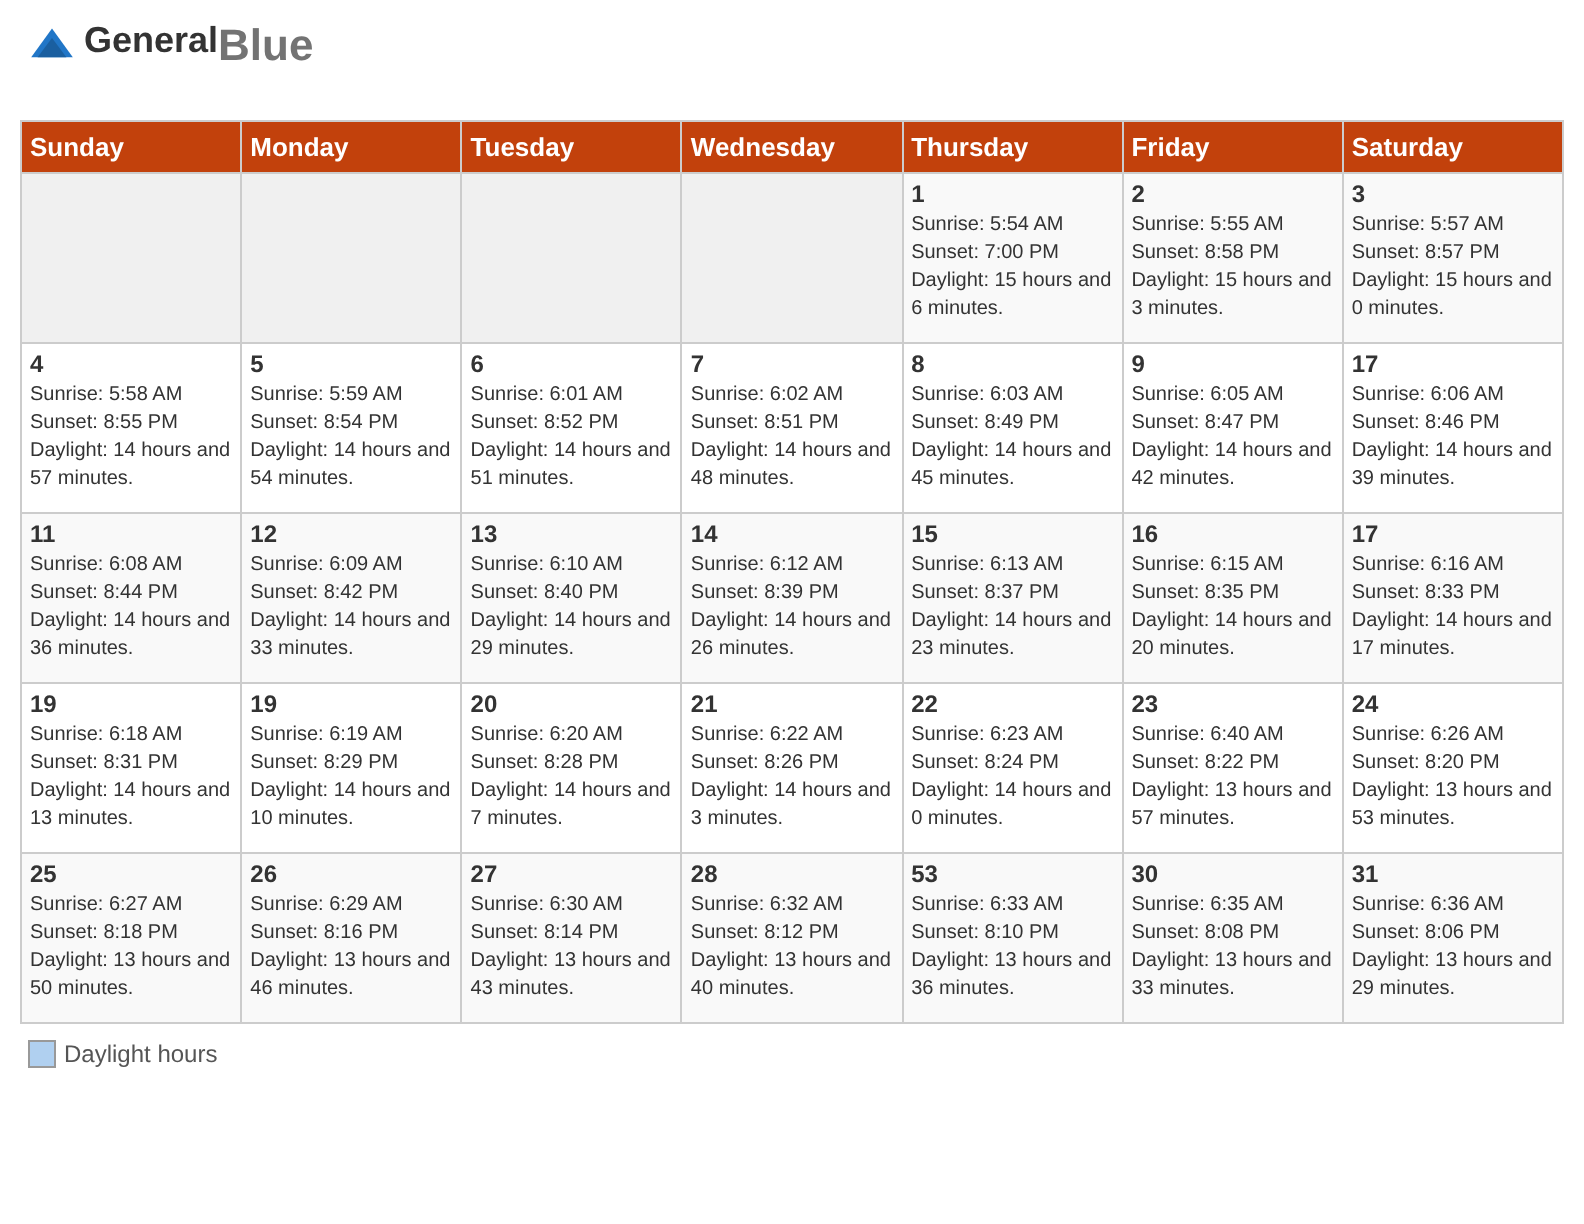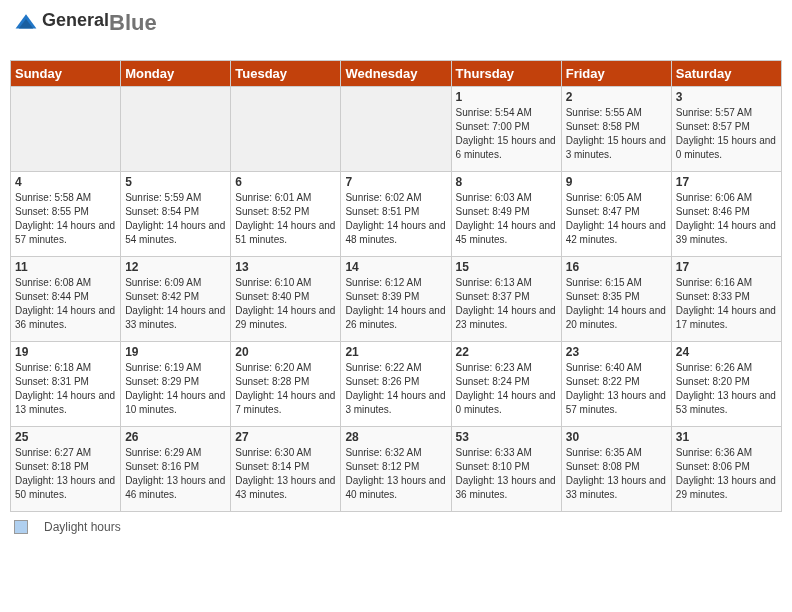"Daylight hours" .legend-item { gap: 16px -> 4px }
